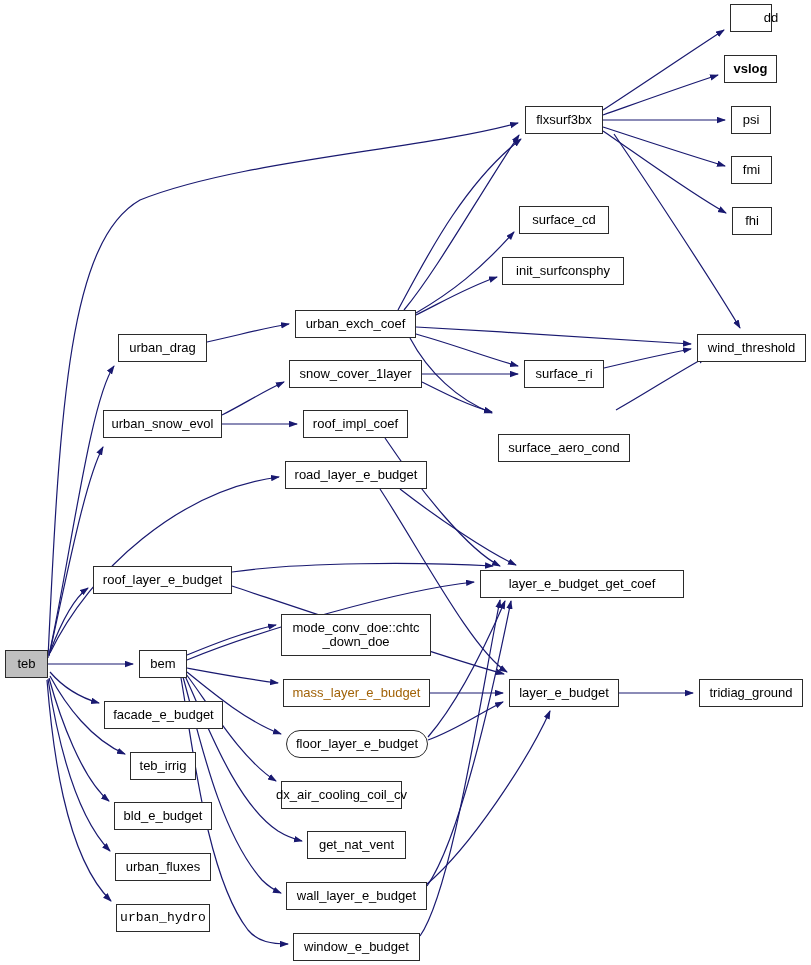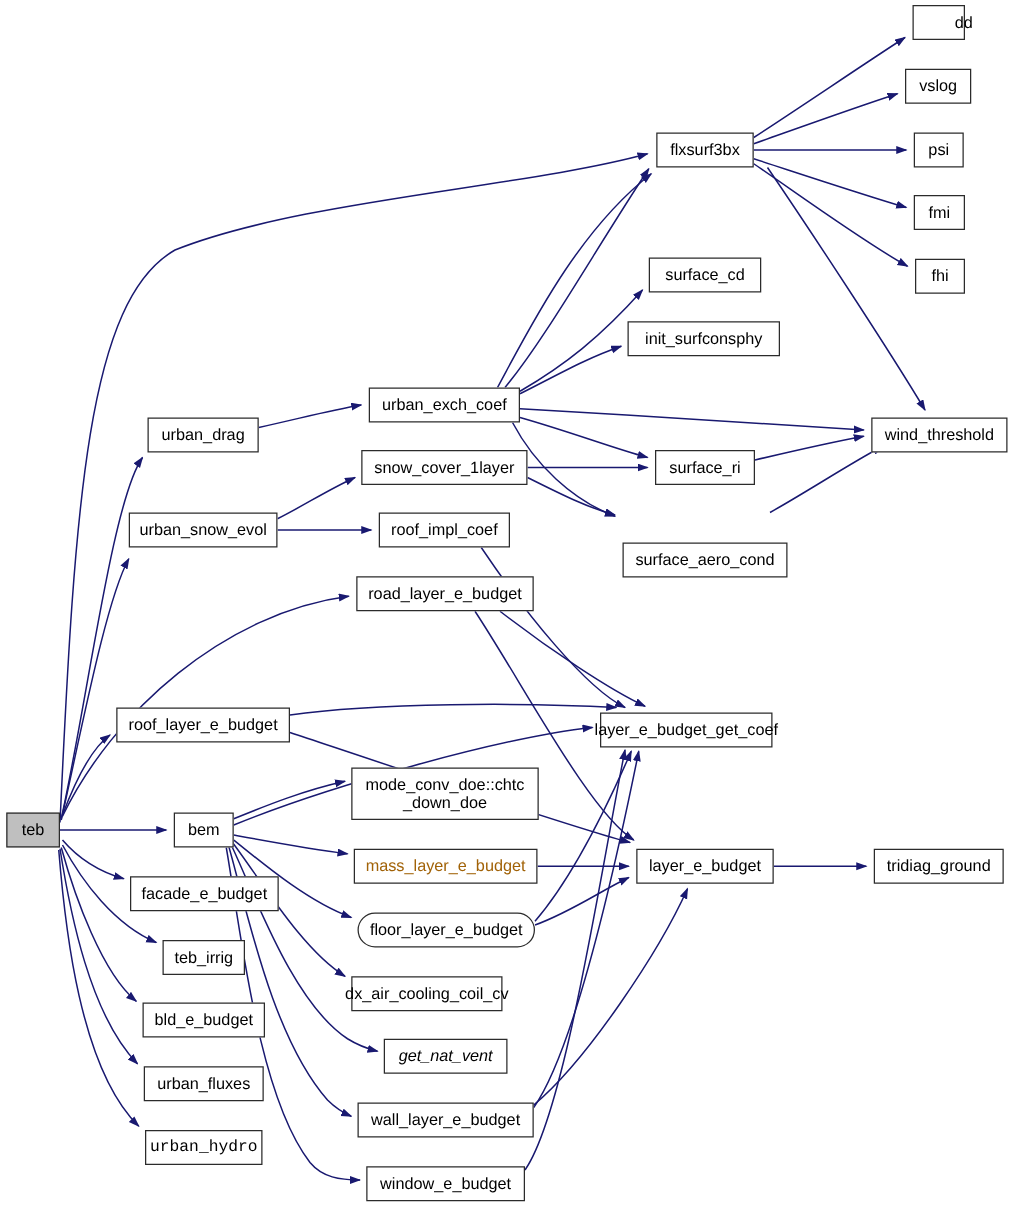"vslog" div.node { font-weight: none -> bold }
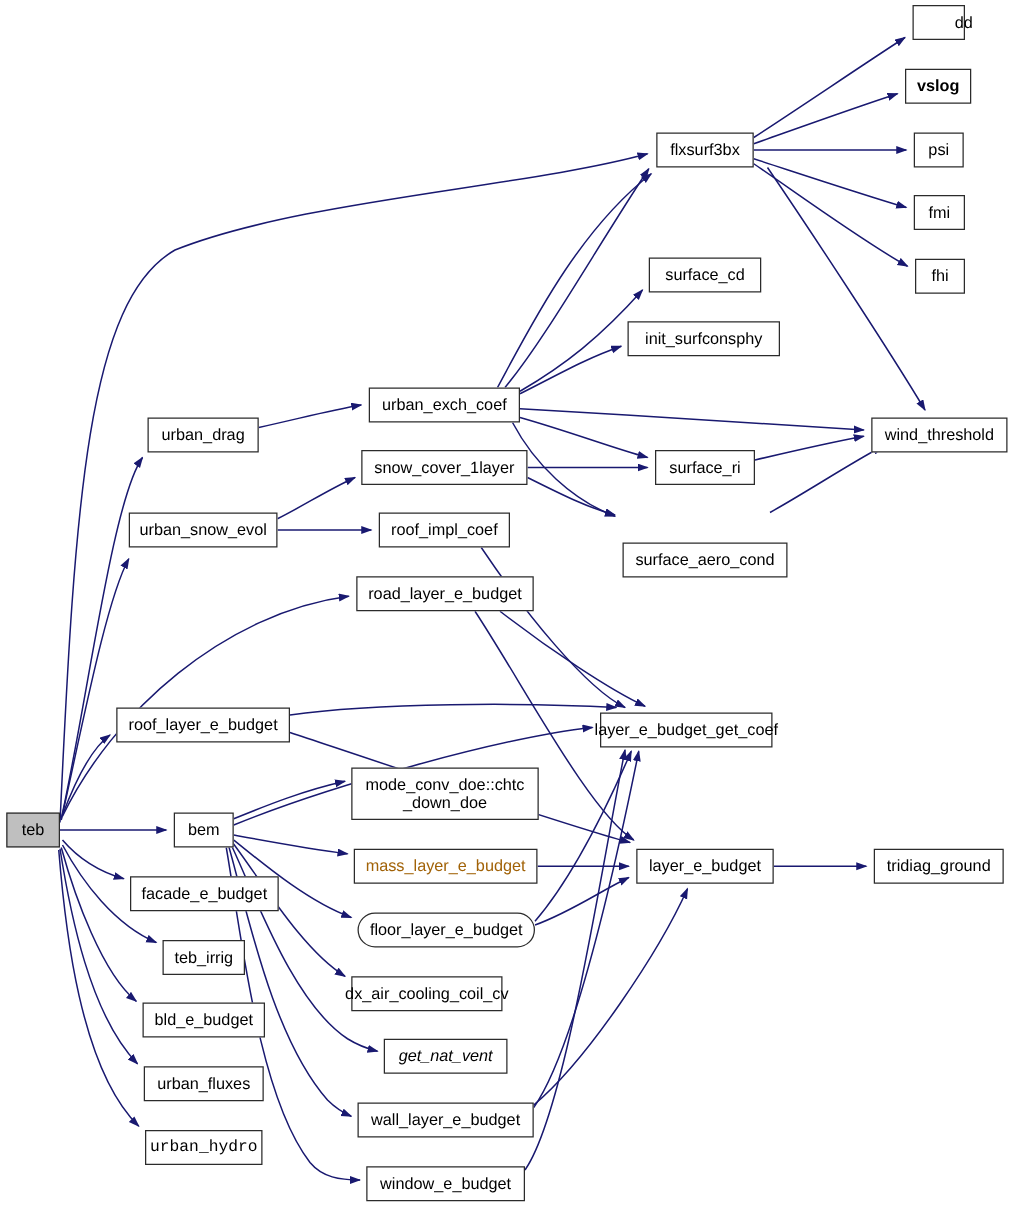"layer_e_budget_get_coef" div.node { width: 138px -> 204px }
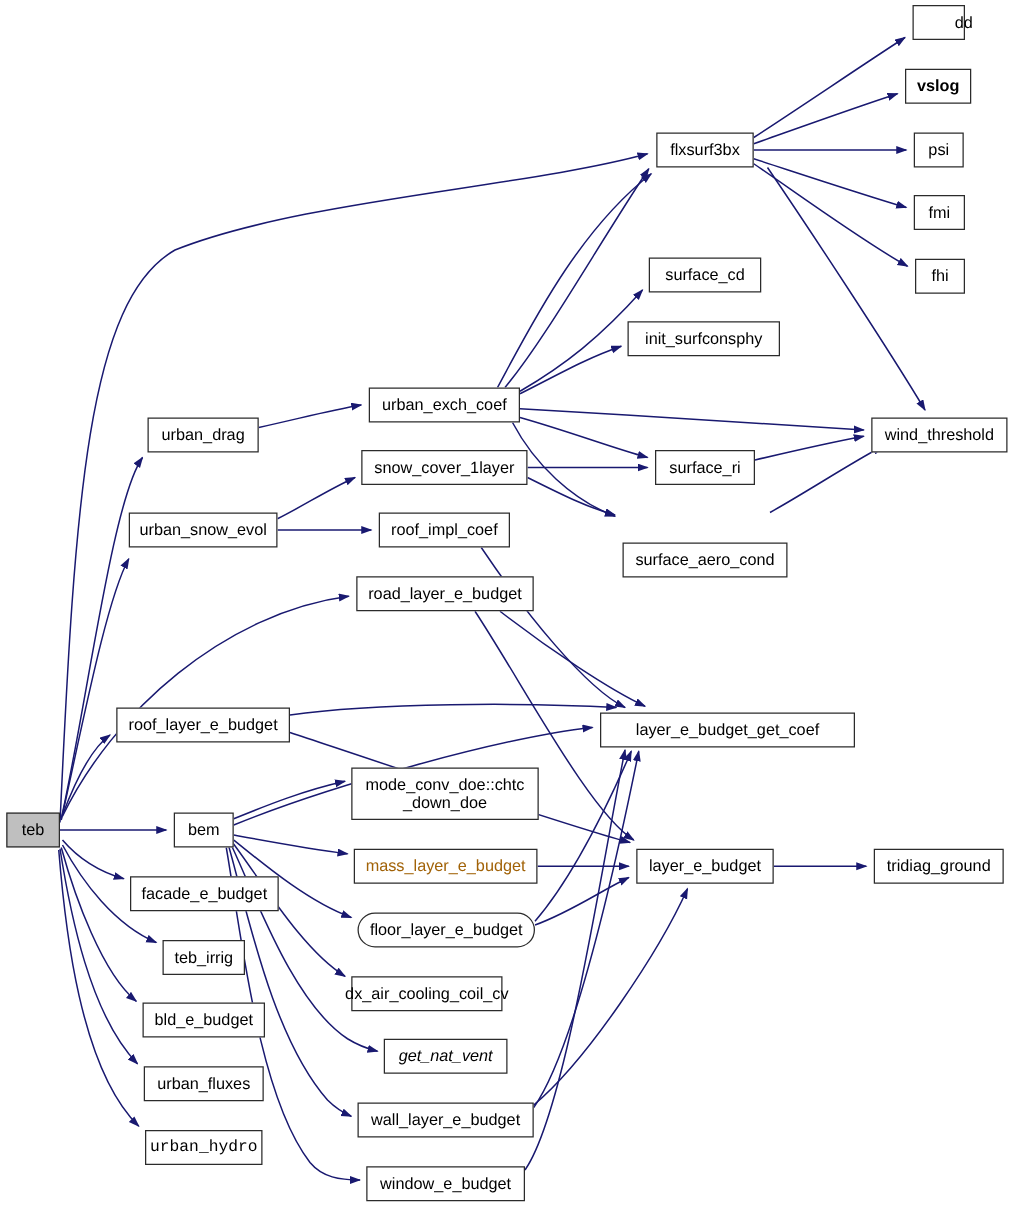"get_nat_vent" div.node { font-style: italic -> none }
